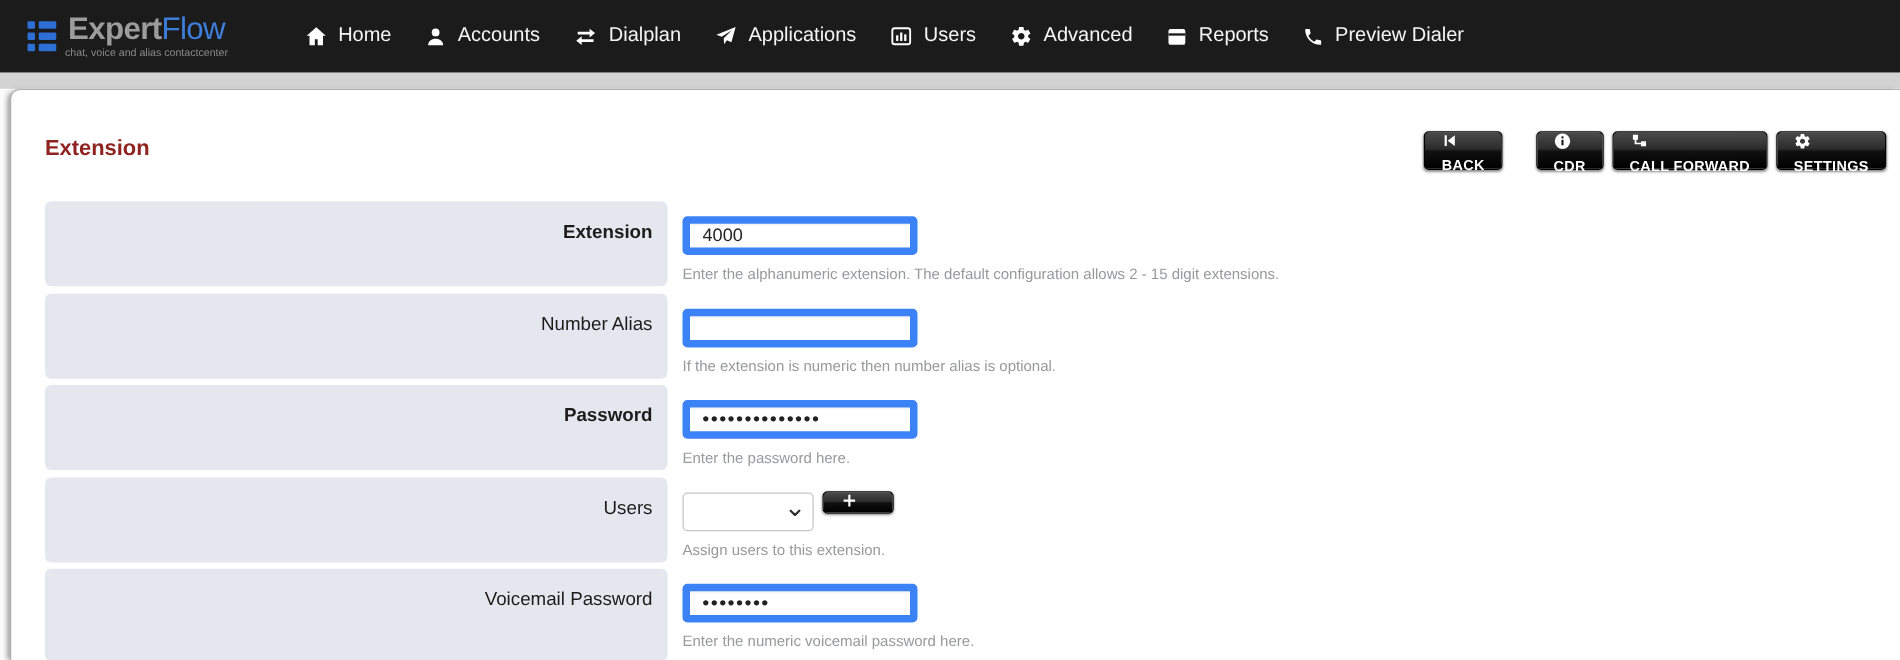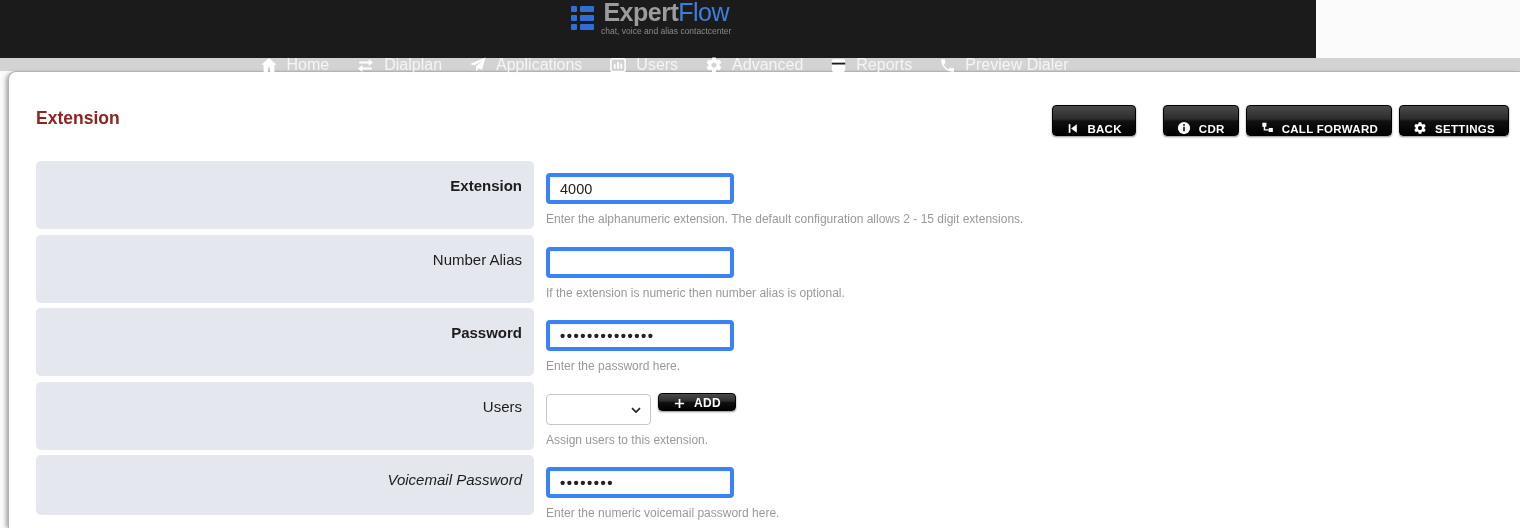"ExpertFlow" .navbar { flex-direction: column -> none; width: 1316px -> 1520px }
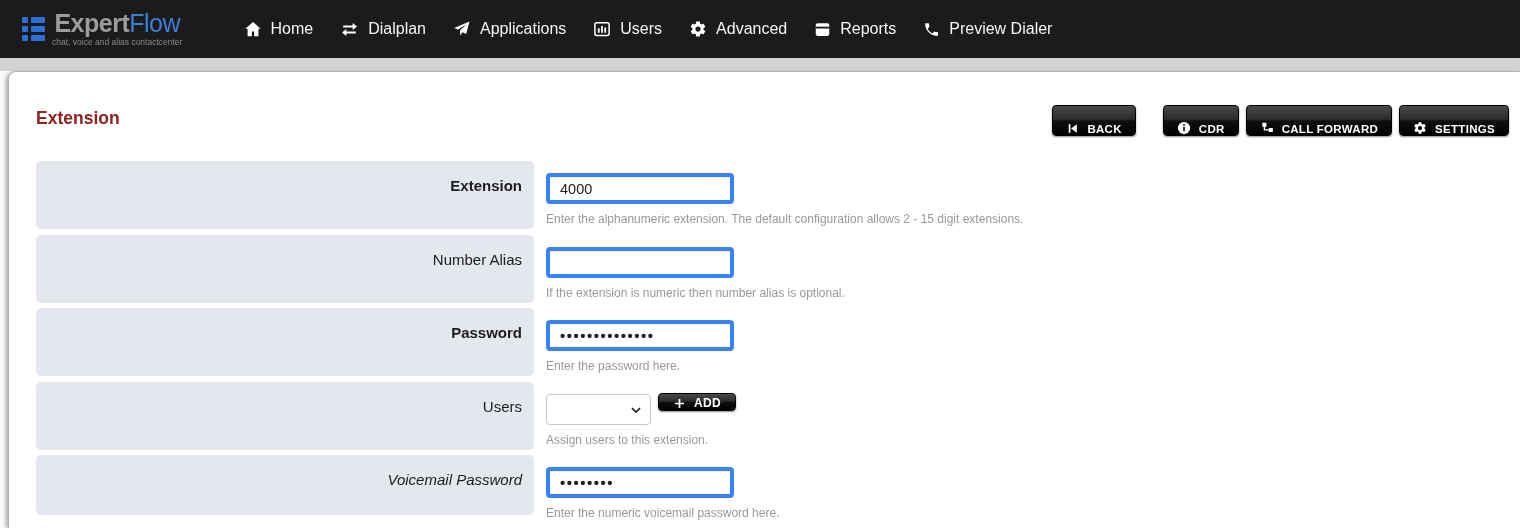"Accounts" div.nav-item { html: none -> <div> <span> <svg> <circle></circle> <path></path> </svg> </span> <span>Accounts</span> </div> }
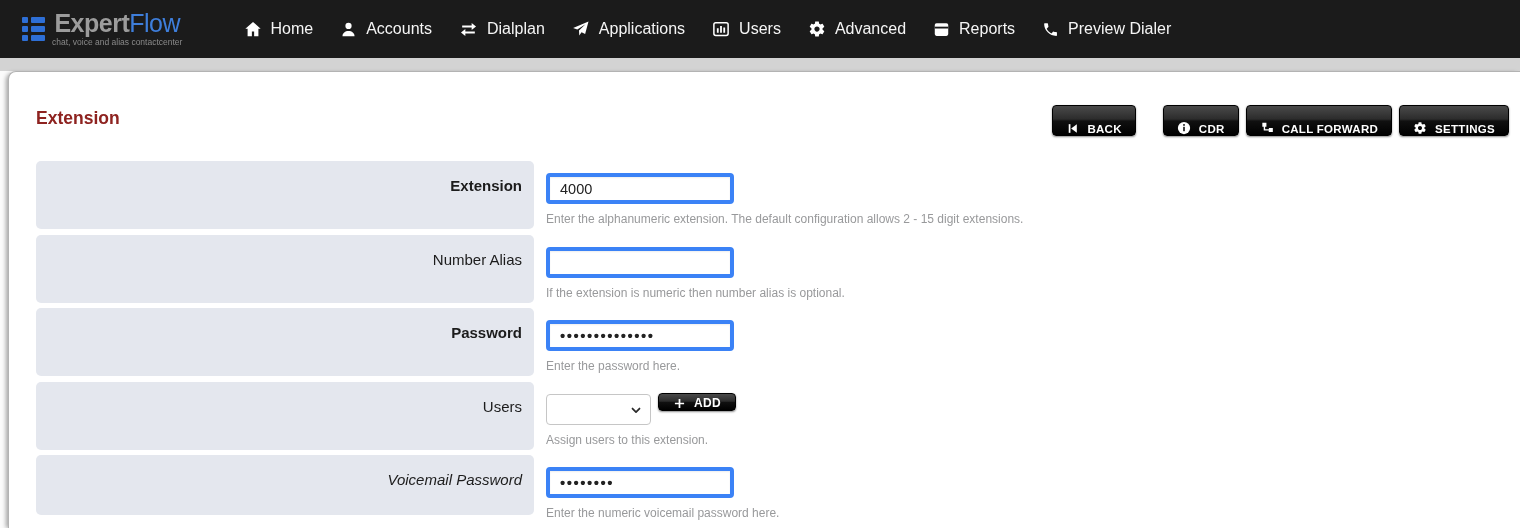"BACK" .btn { align-items: flex-end -> flex-start; flex-direction: none -> column }
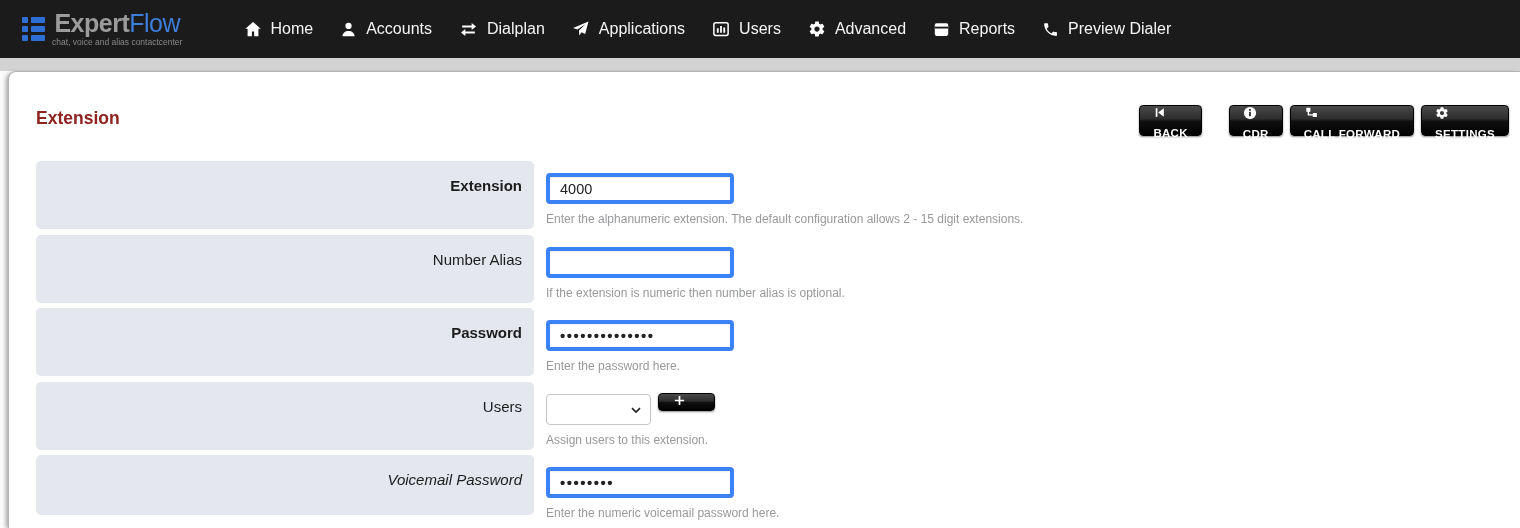"4000" .text-input { border: 4px solid #3b82f6 -> 6px solid #3b82f6 }
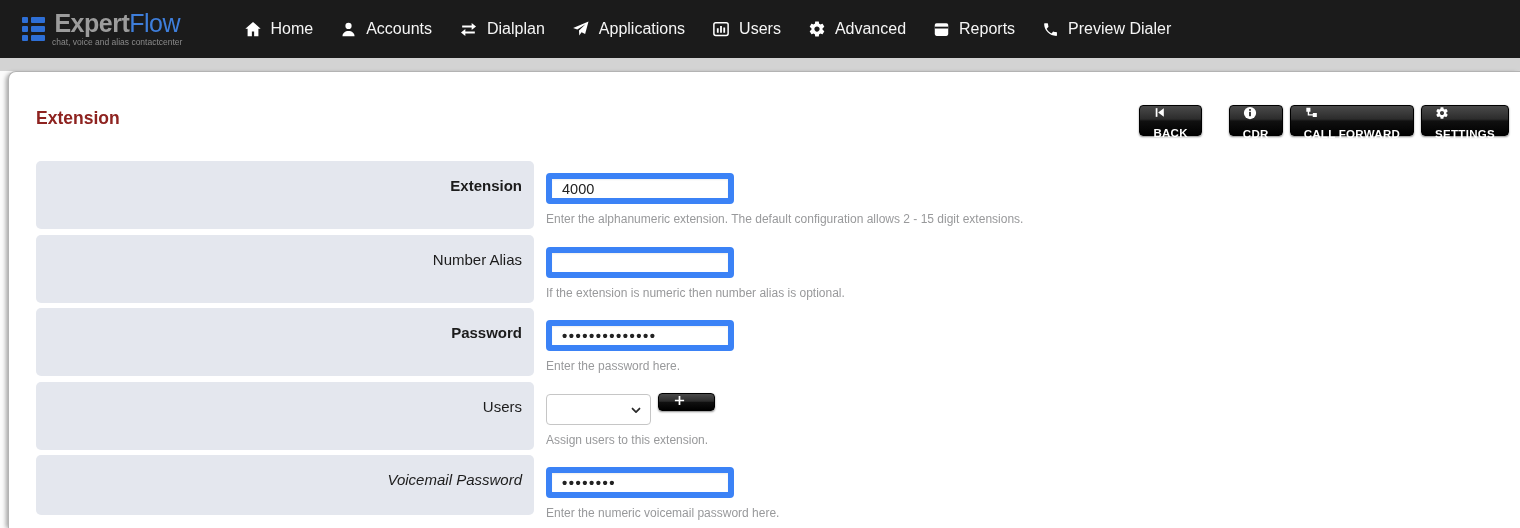"Voicemail Password" .row-label.tall { font-style: italic -> none; height: 60px -> 74px }
